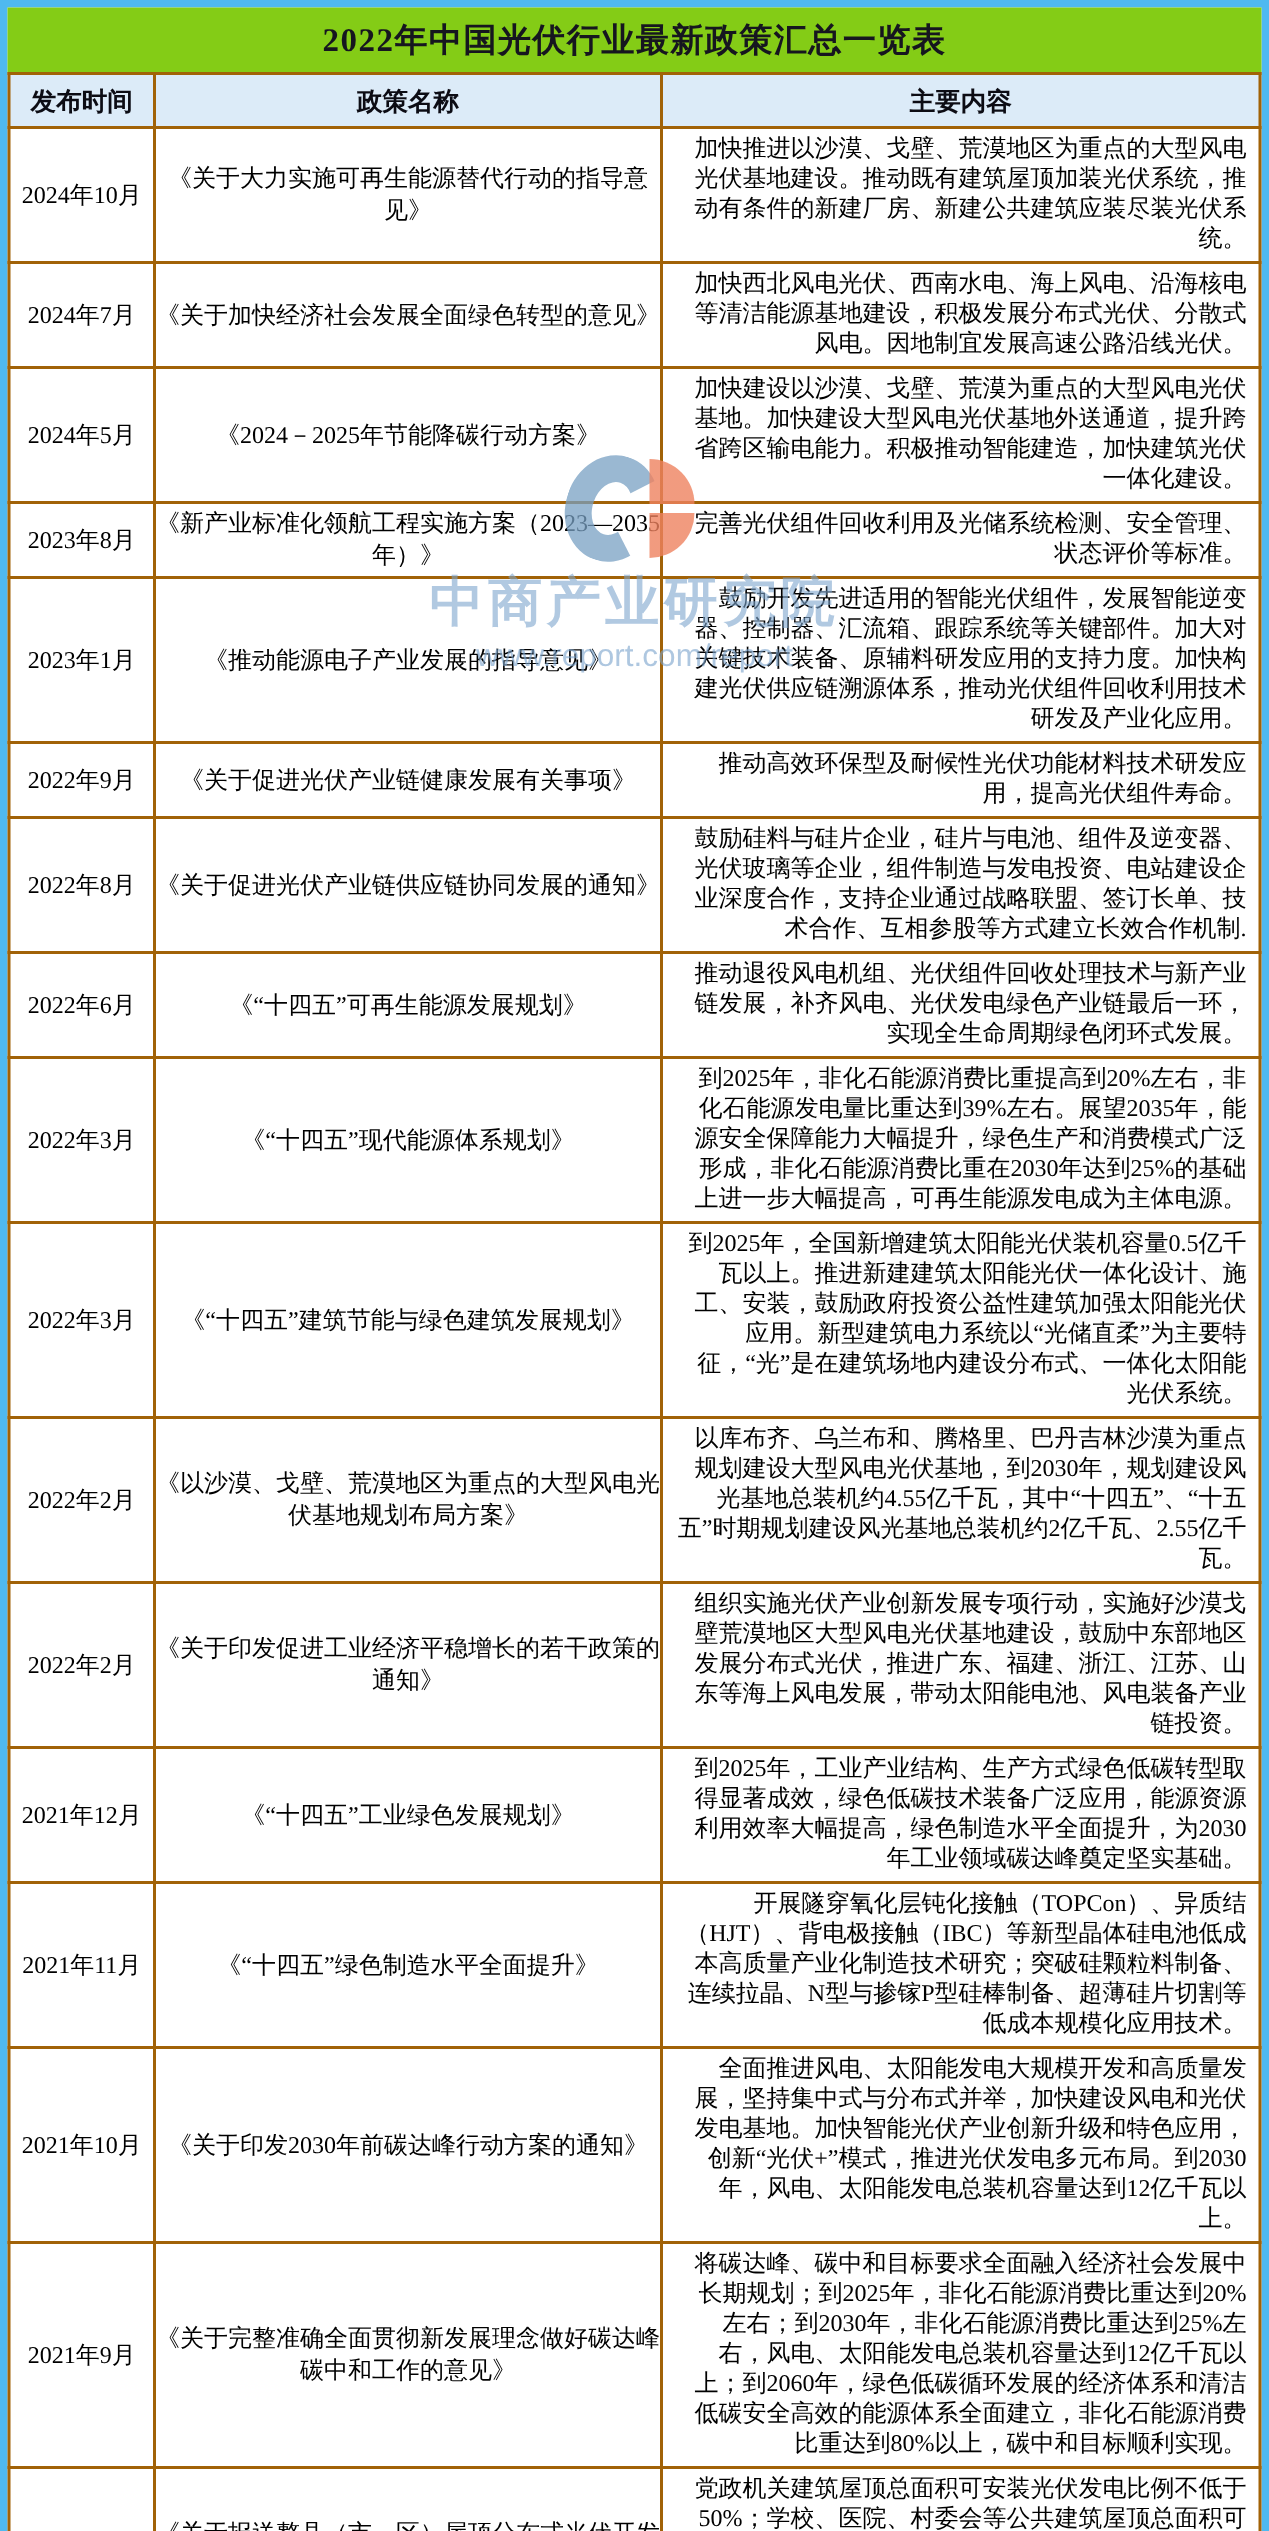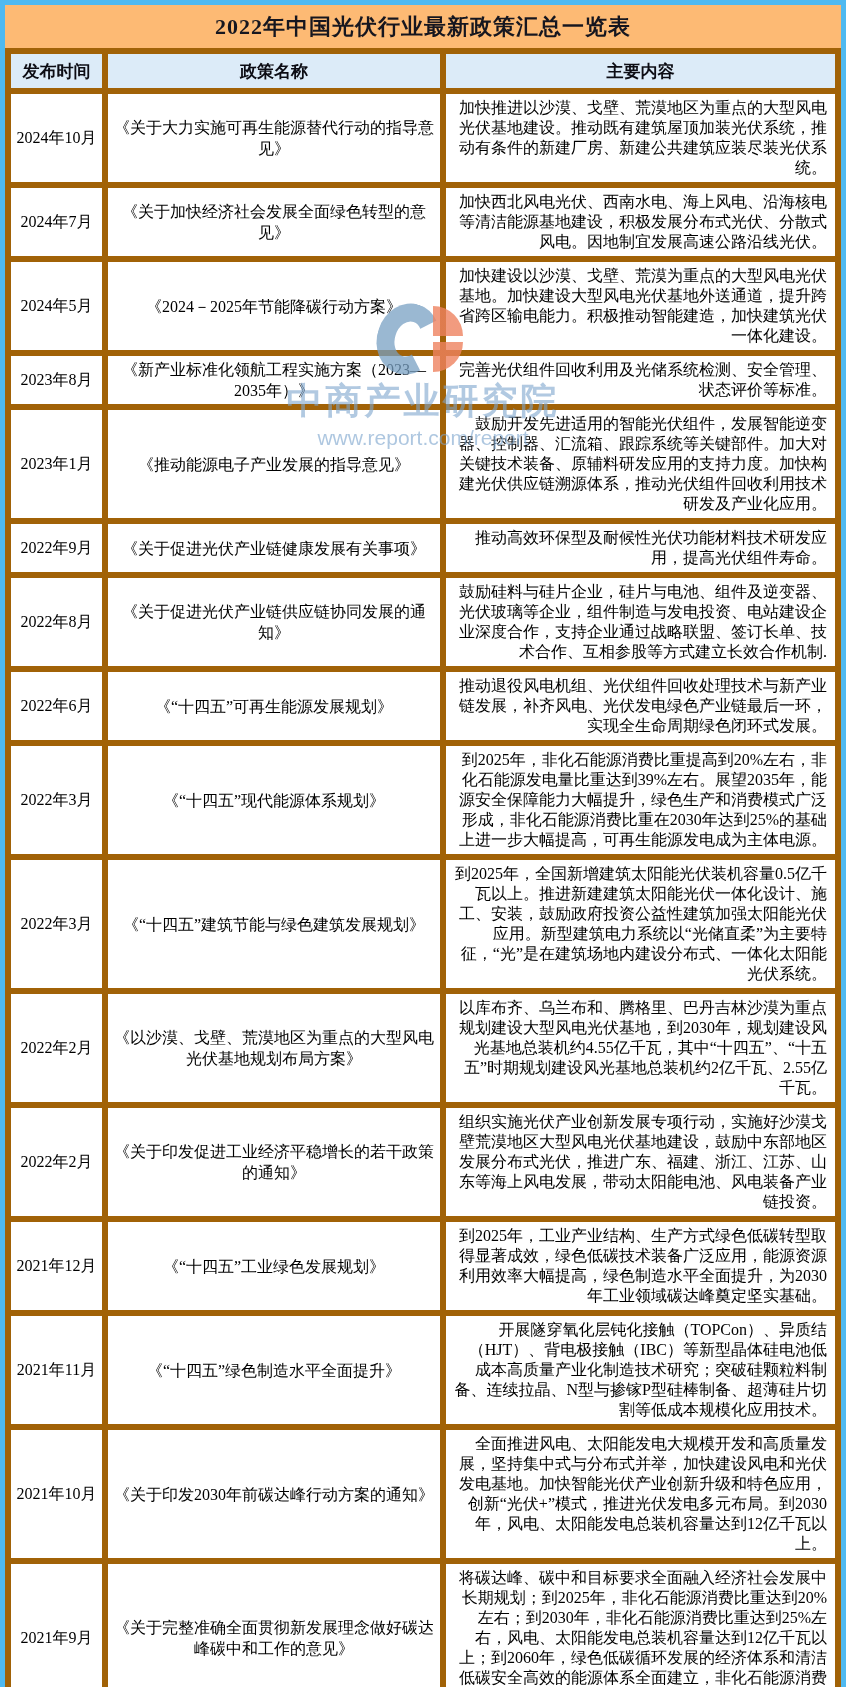"2022年中国光伏行业最新政策汇总一览表" .titlebar { background: #fdba74 -> #84cc16 }
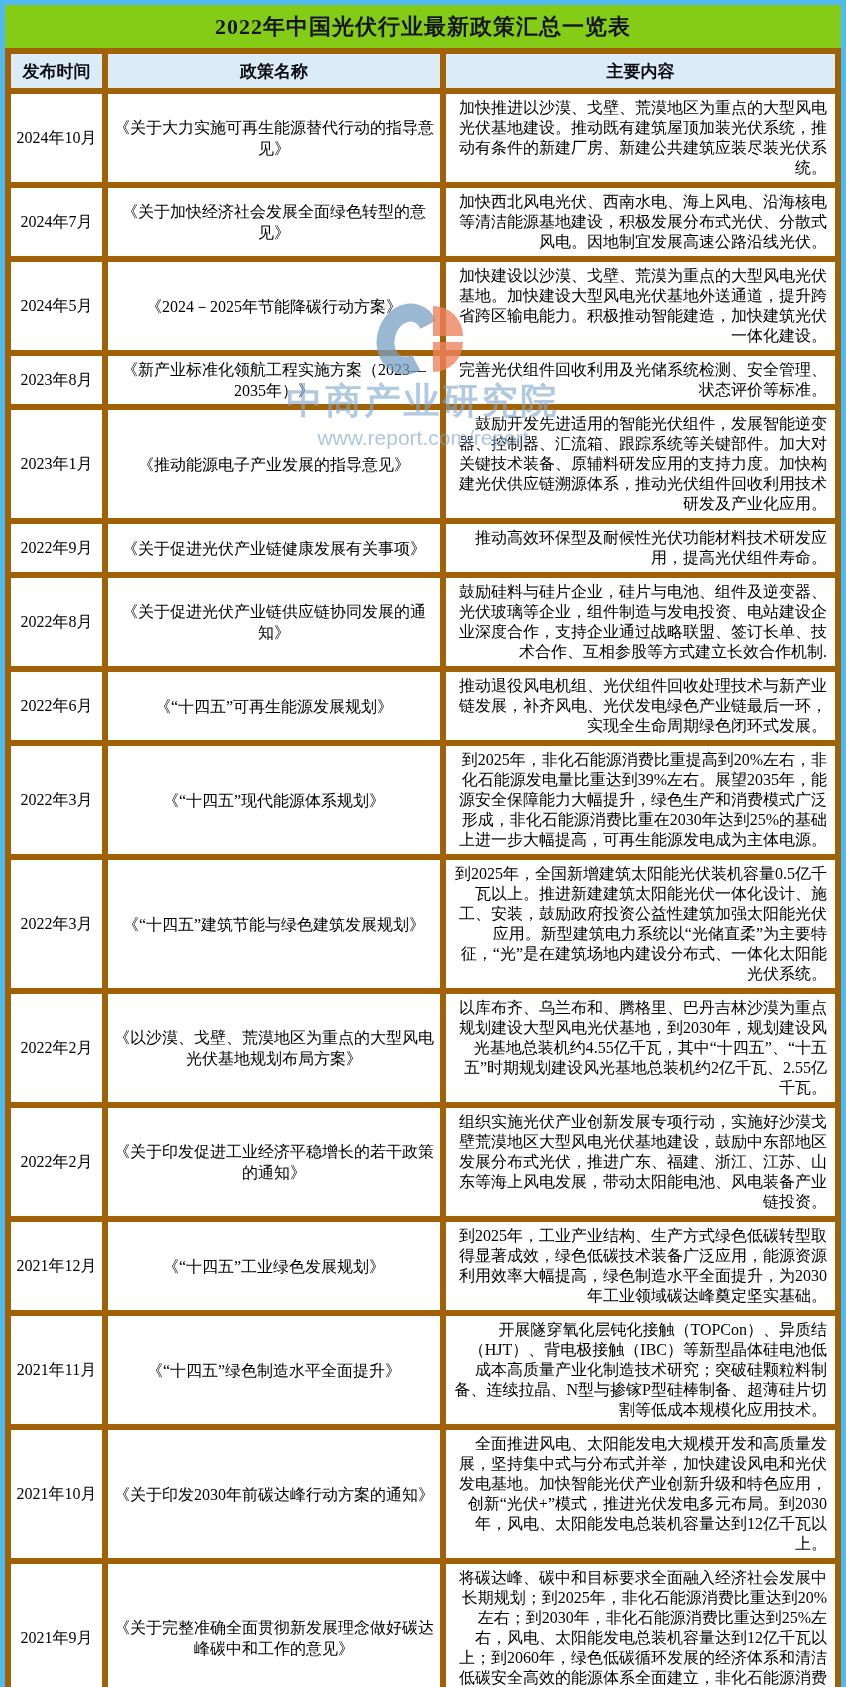"发布时间" table.policy th, table.policy td { border: 6px solid #a16207 -> 2px solid #a16207 }
